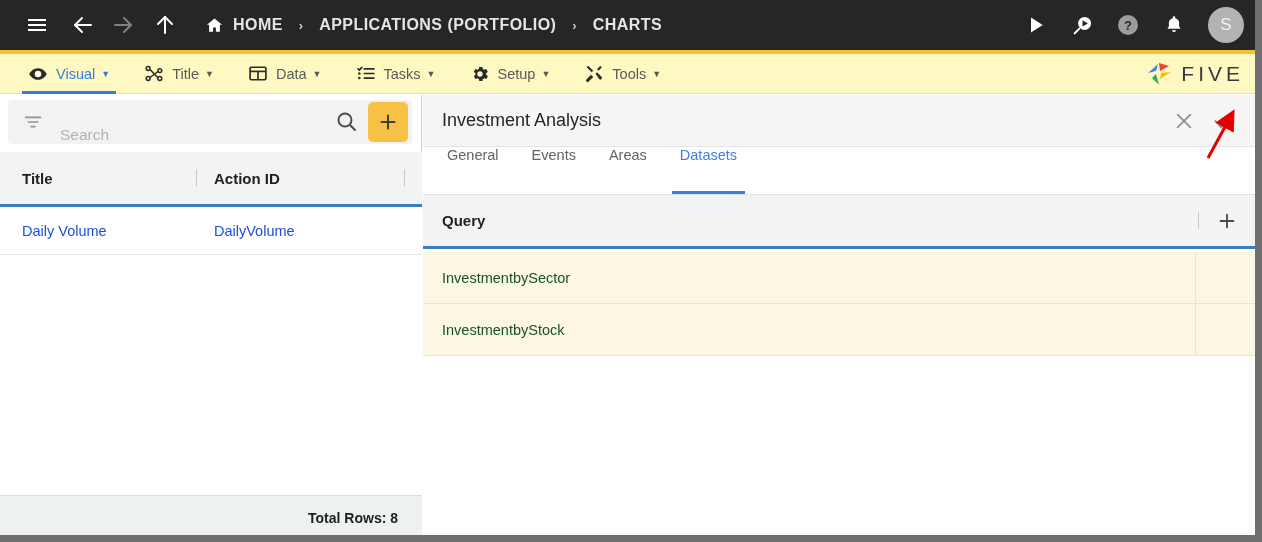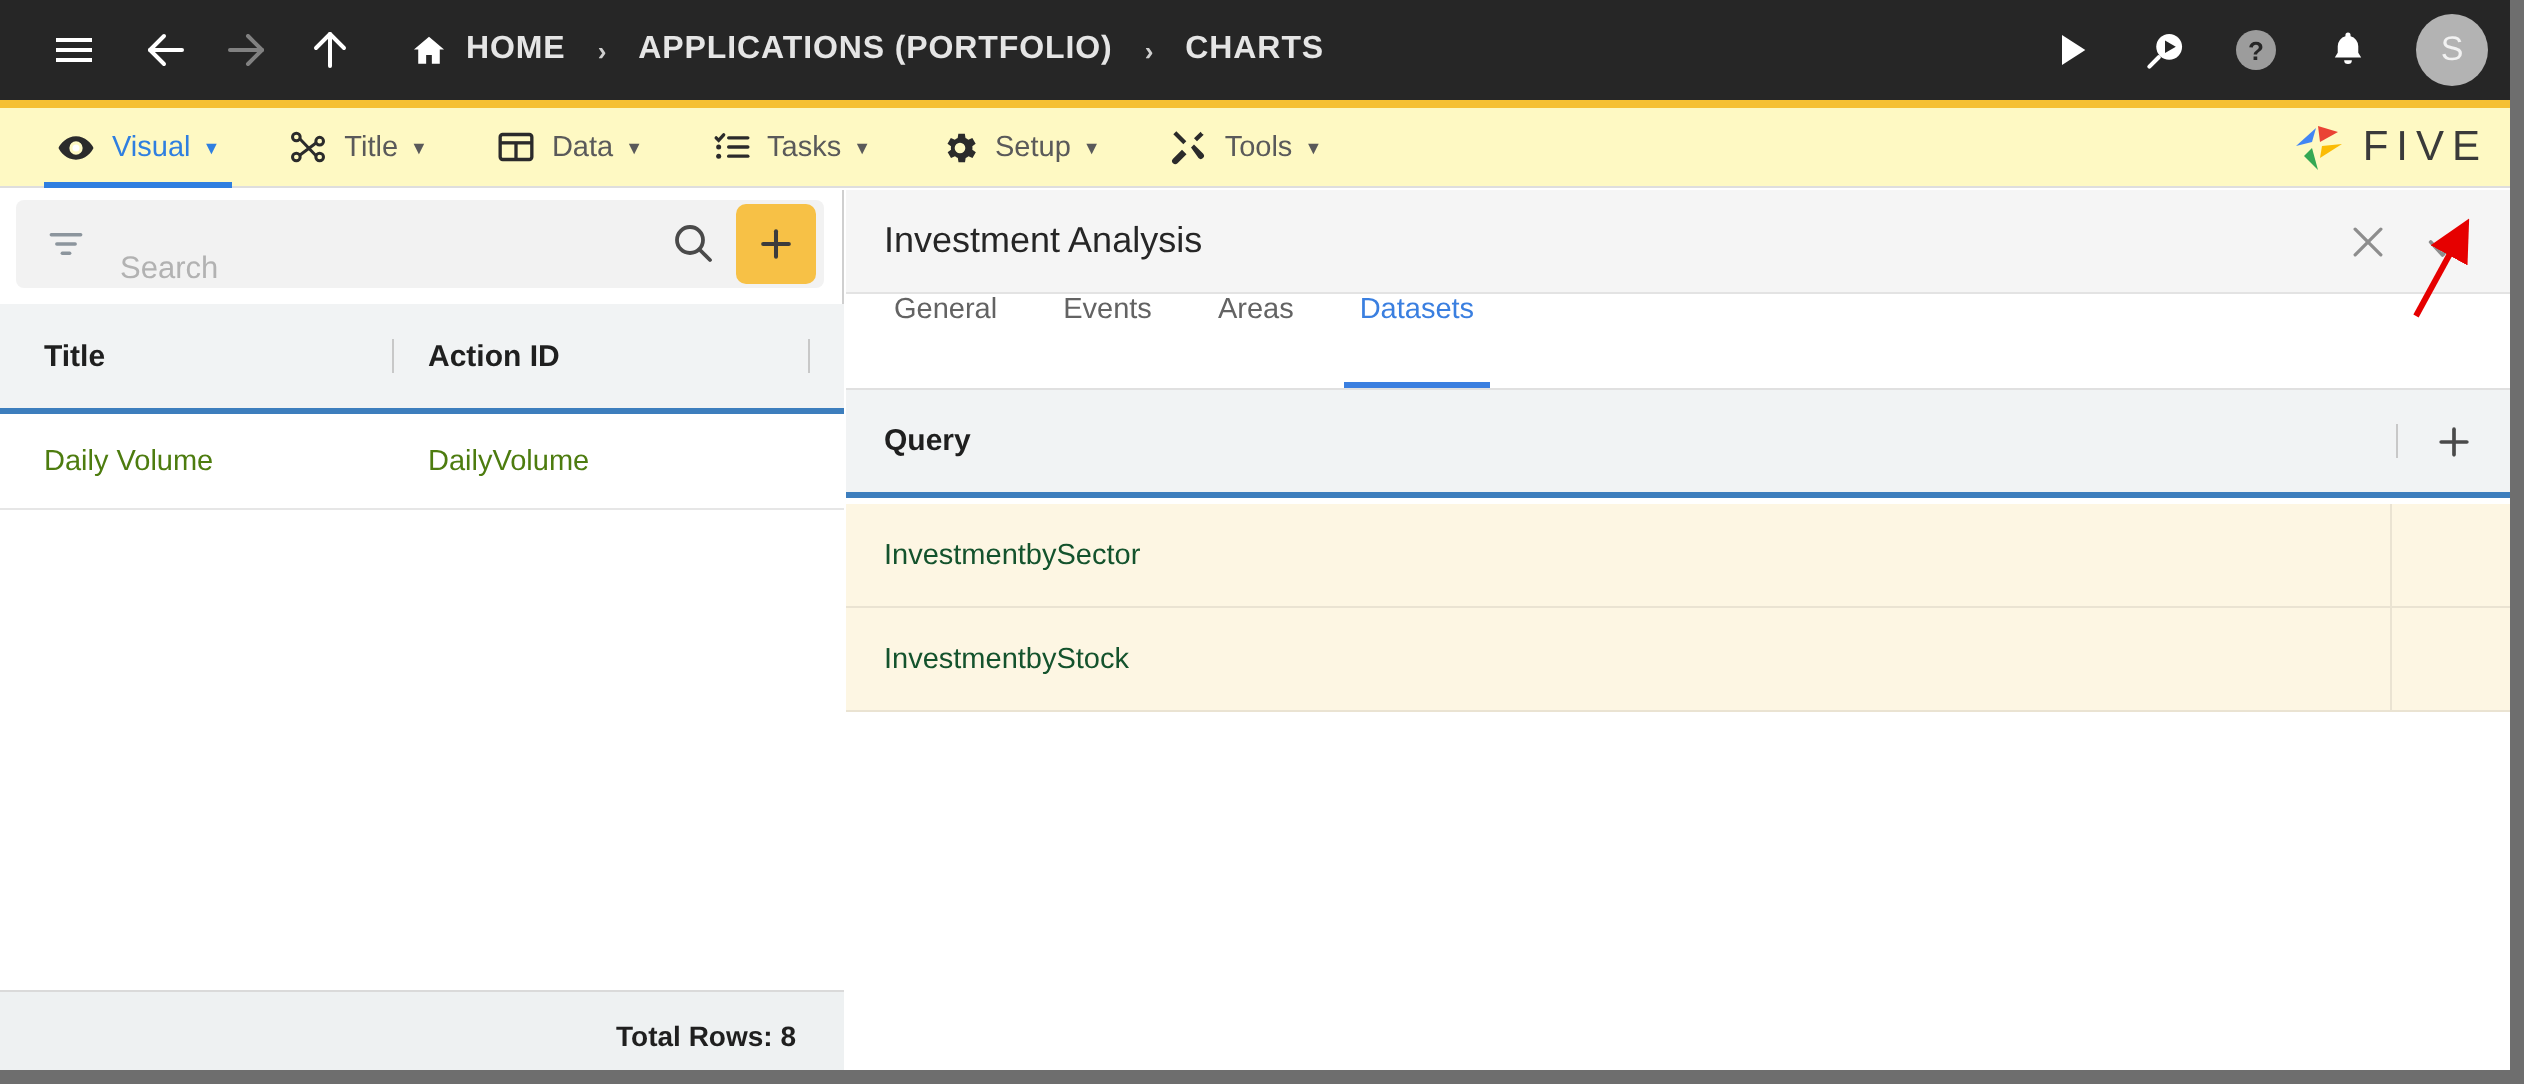"Daily Volume" .l-row { color: #4d7c0f -> #1d4ed8 }
